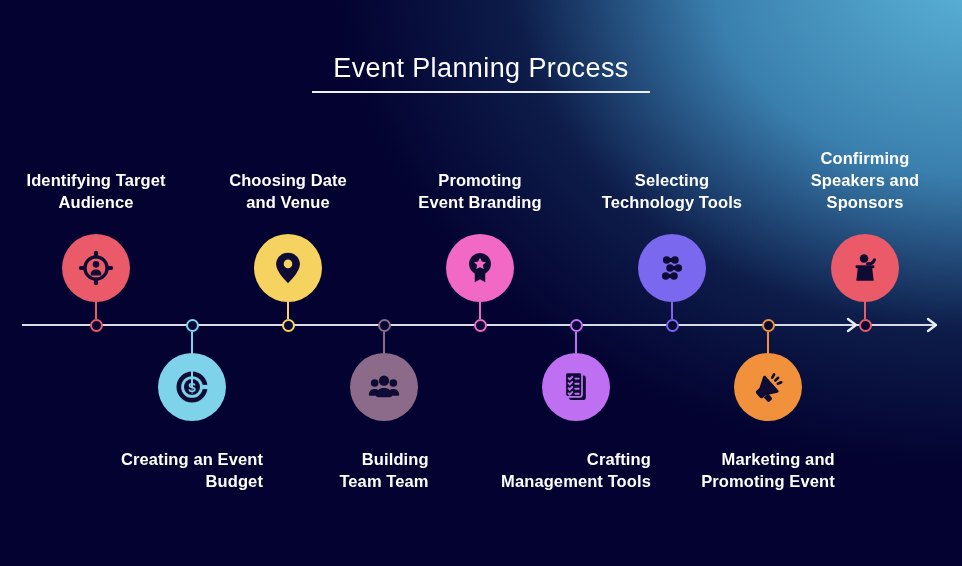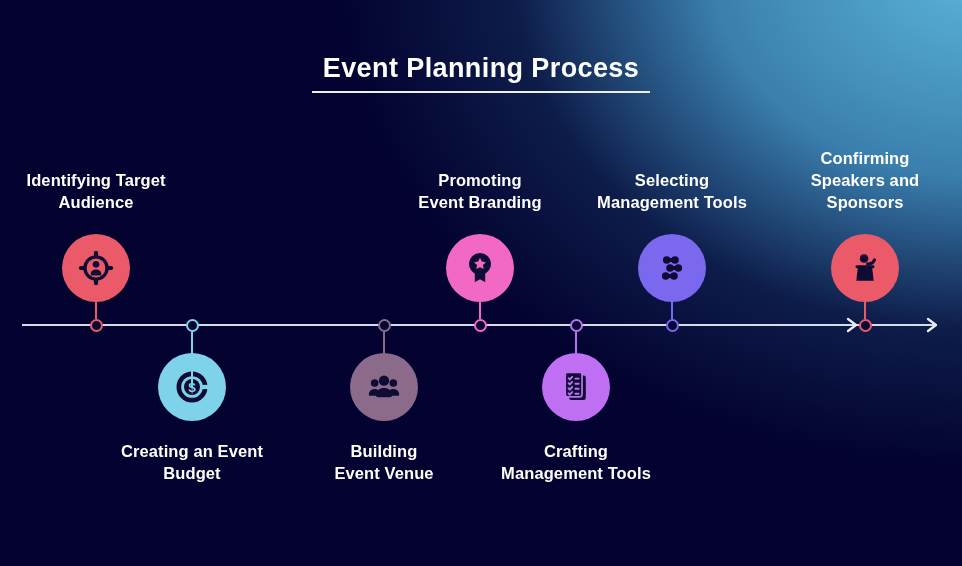"Event Planning Process" .title { font-weight: bold -> normal }
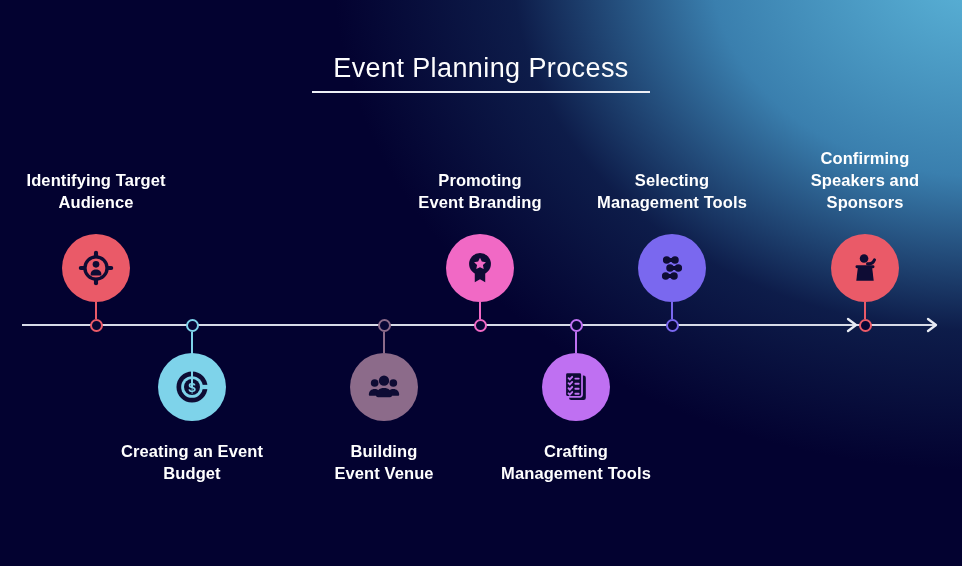"Choosing Date" div.step { html: none -> <div> <div>Choosing Date and Venue</div> <div> <svg> <path></path> <circle></circle> </svg> </div> <div></div> <div></div> </div> }
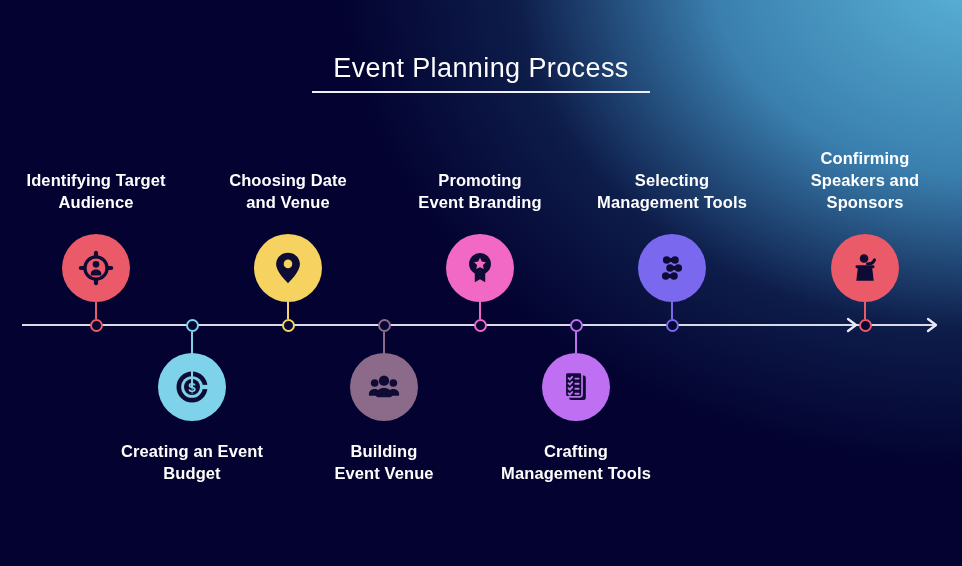"Selecting" div.label { text: Management -> Technology }
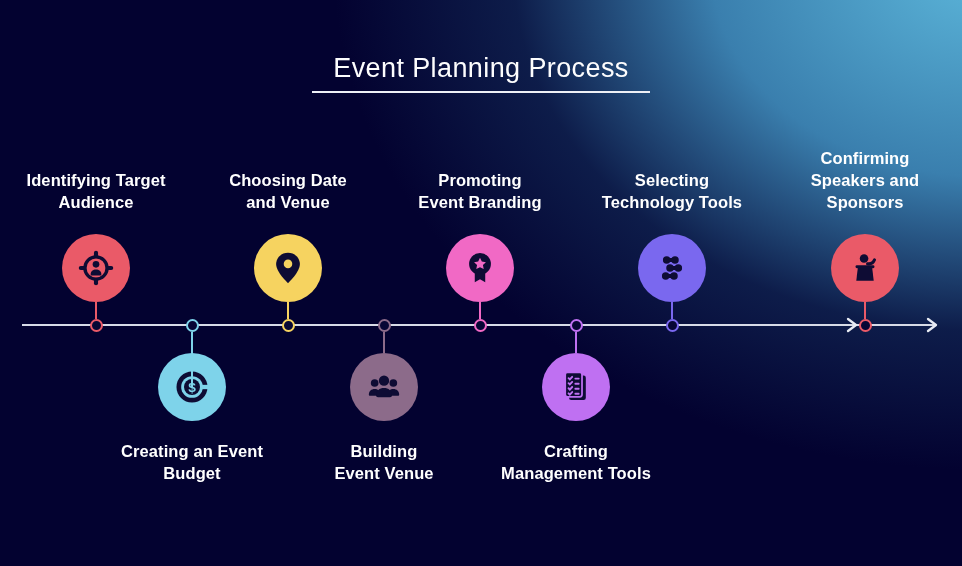"Creating an Event" .step.bottom .label { margin-top: 20px -> 28px; text-align: none -> right }
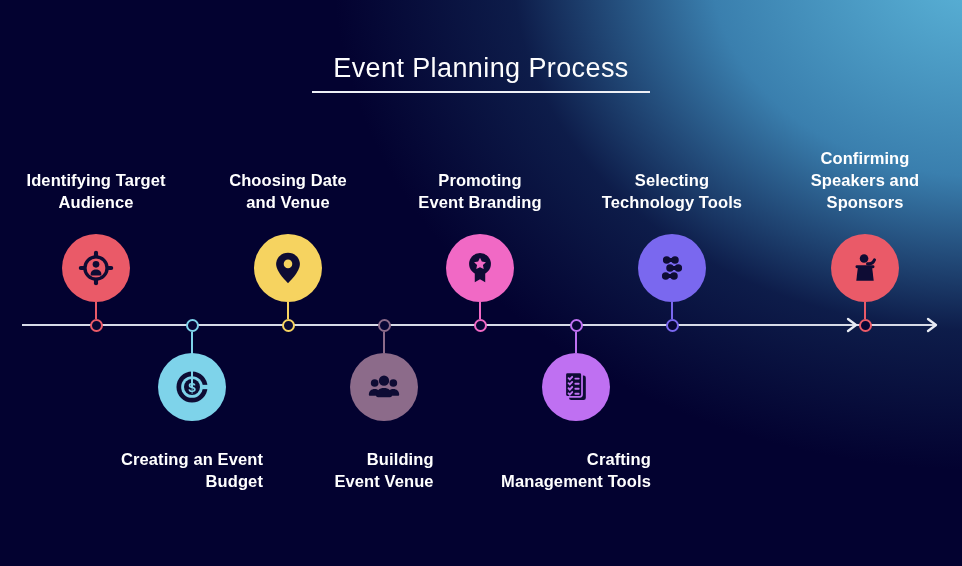"Building" div.label { text: Event Venue -> Team Team }
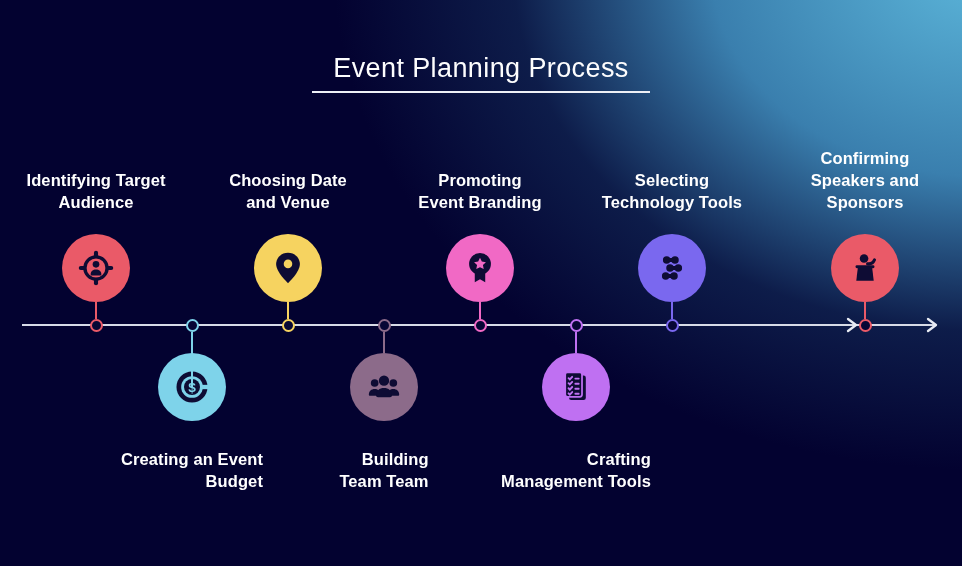"Marketing and" div.step { html: none -> <div> <div></div> <div></div> <div> <svg> <g> <path></path> <path></path> <g> <line></line> <line></line> <line></line> </g> </g> </svg> </div> <div>Marketing and Promoting Event</div> </div> }
